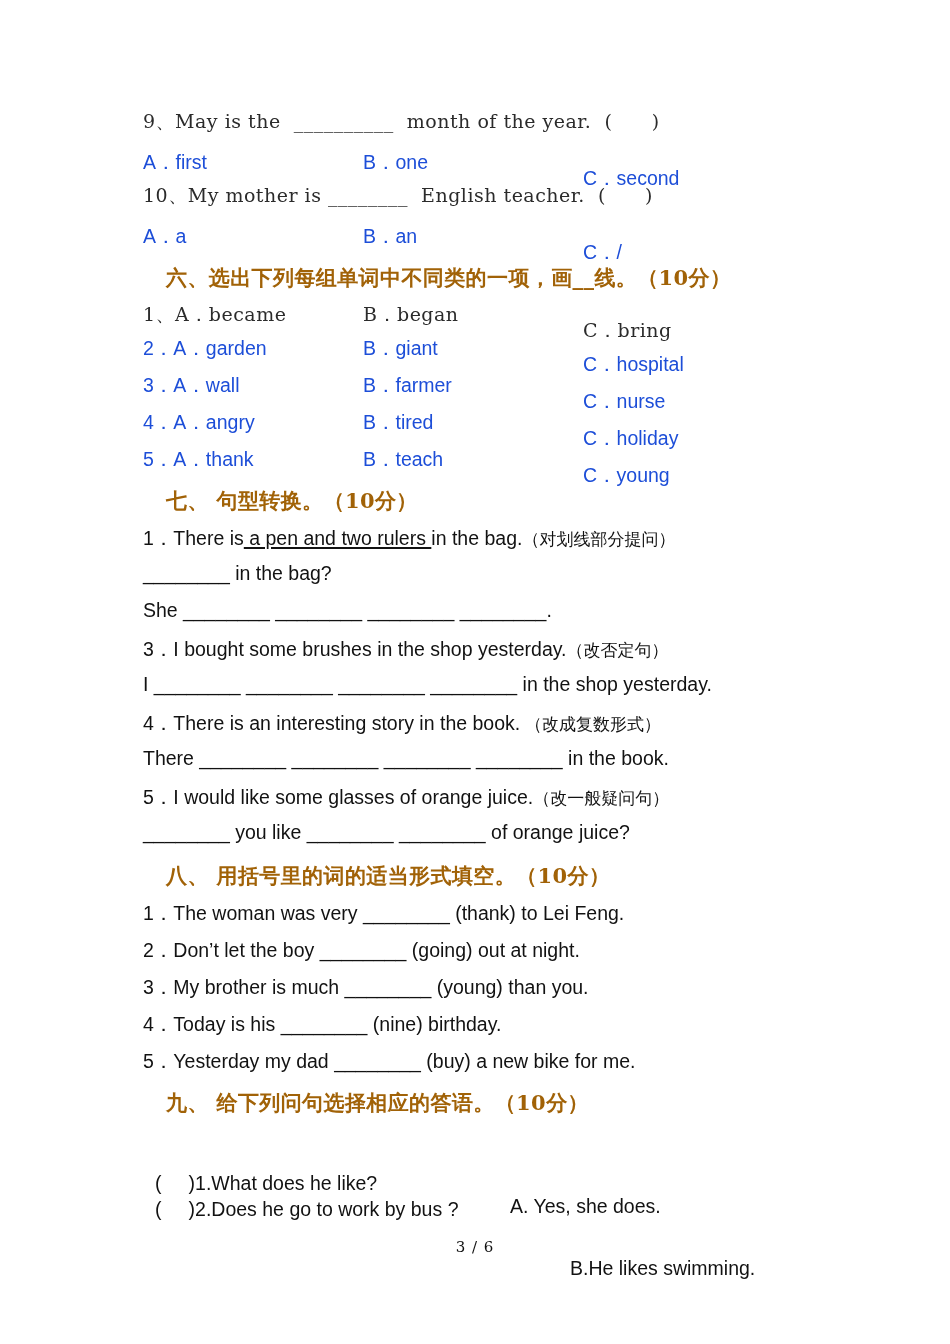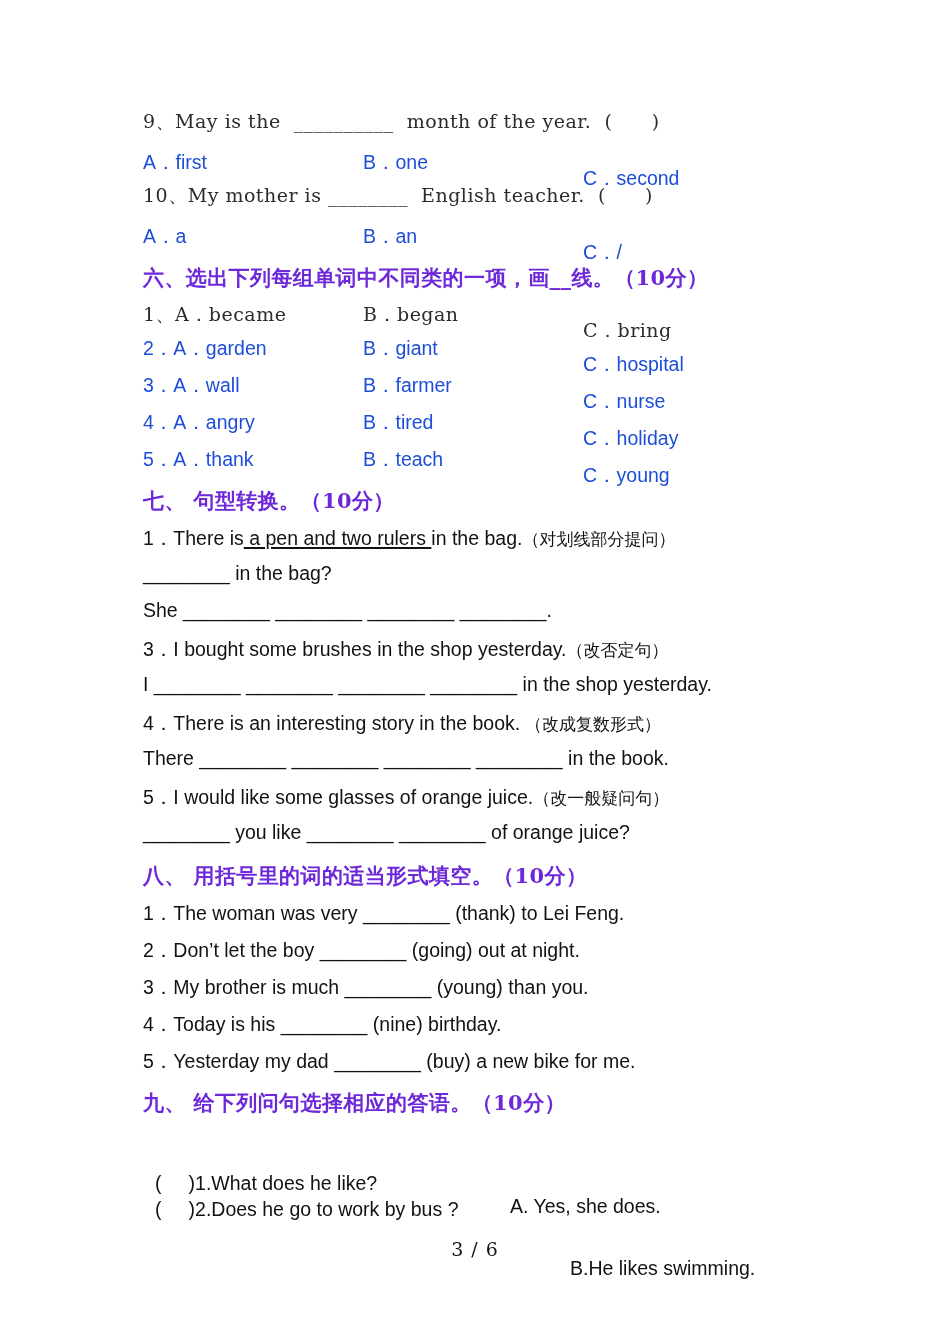"六、选出下列每组单词中不同类的一项，画__线。（10分）" .heading { color: #6d28d9 -> #a16207; margin-left: none -> 23px }
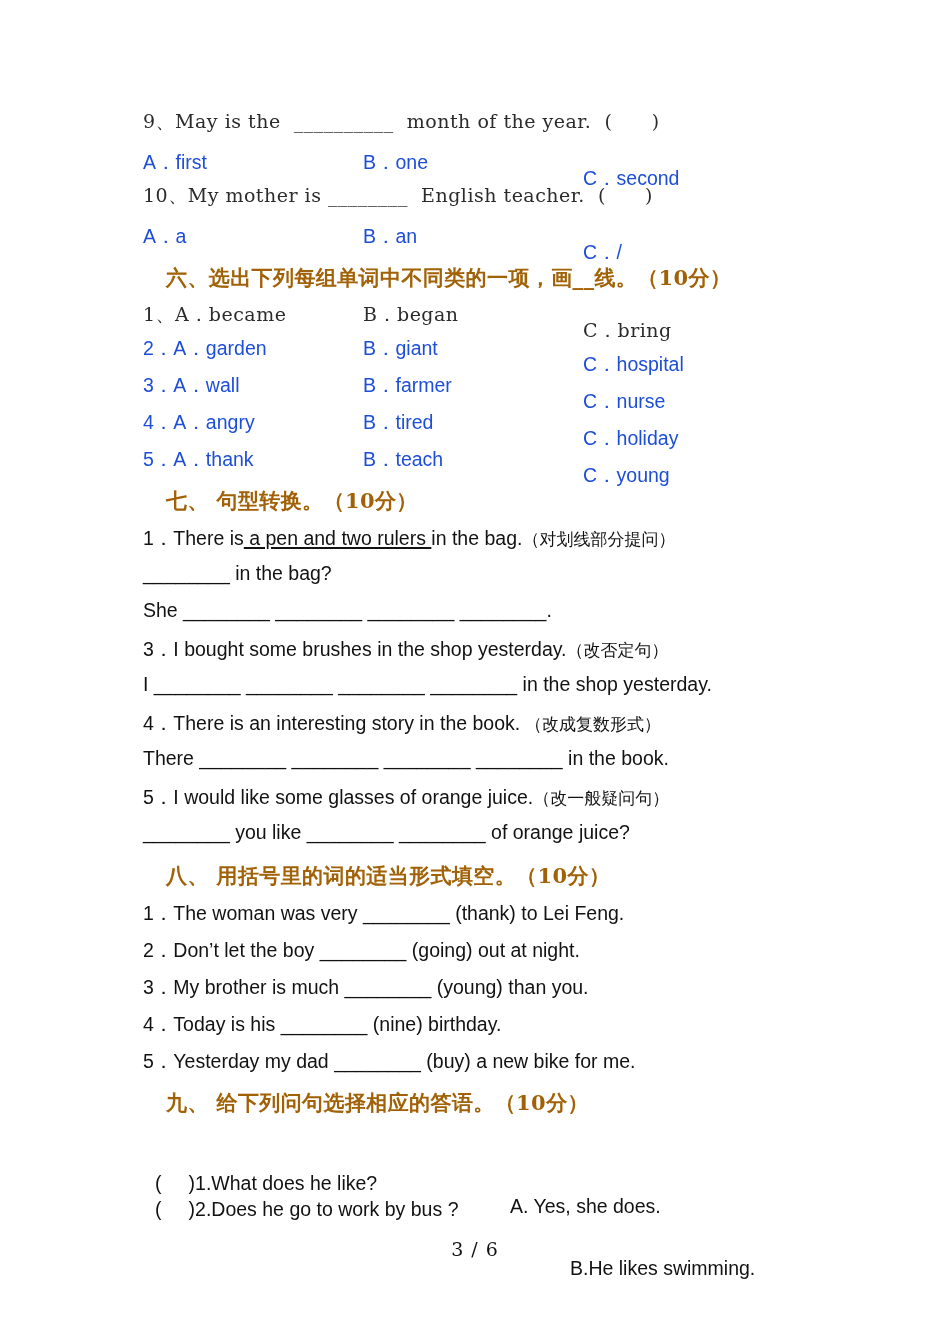"3 / 6" .footer { font-size: 19px -> 15px }
